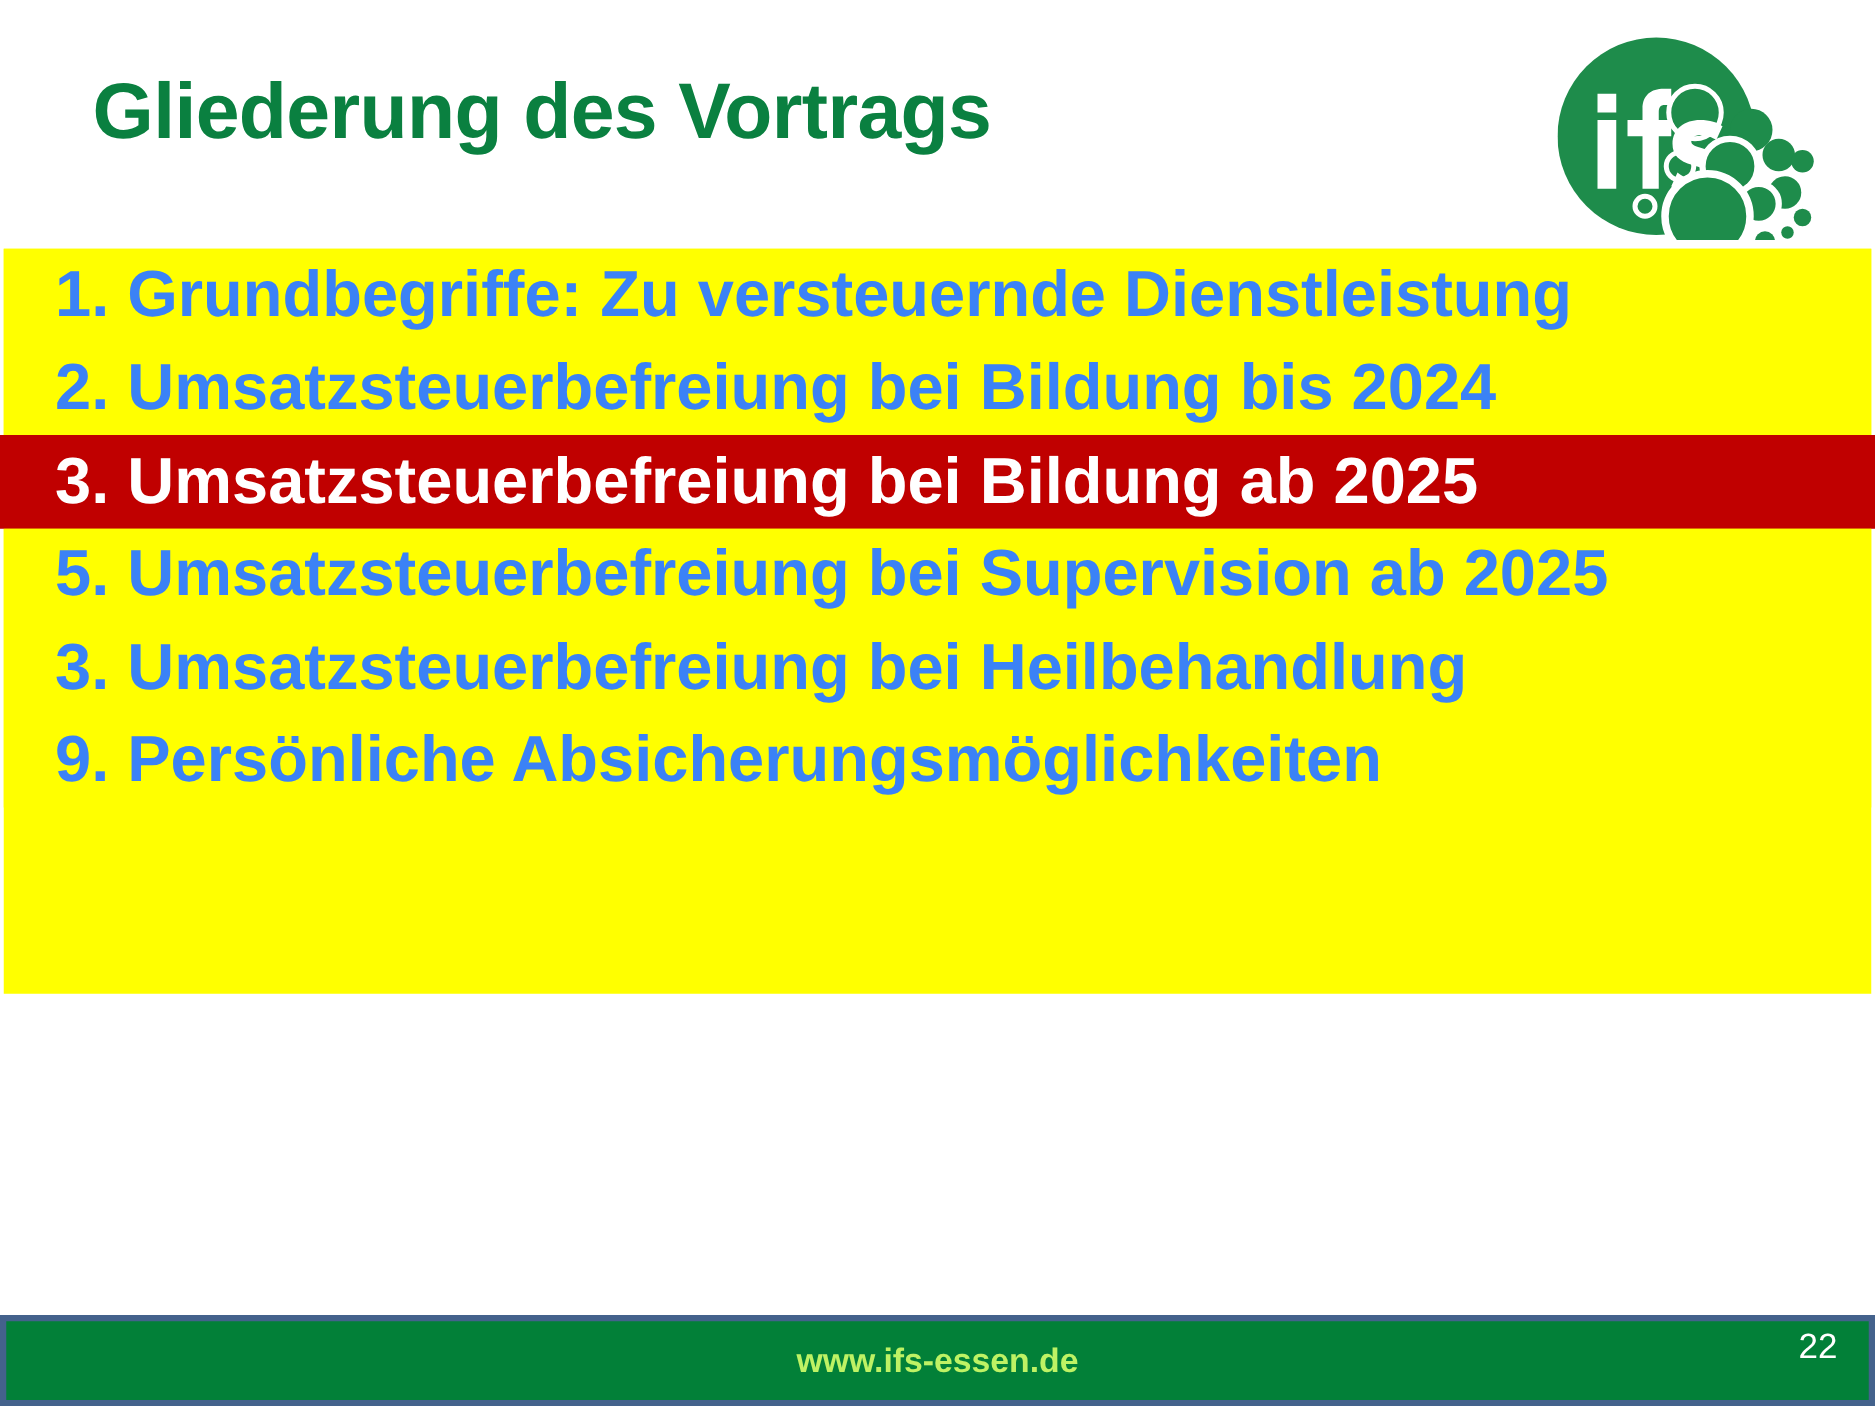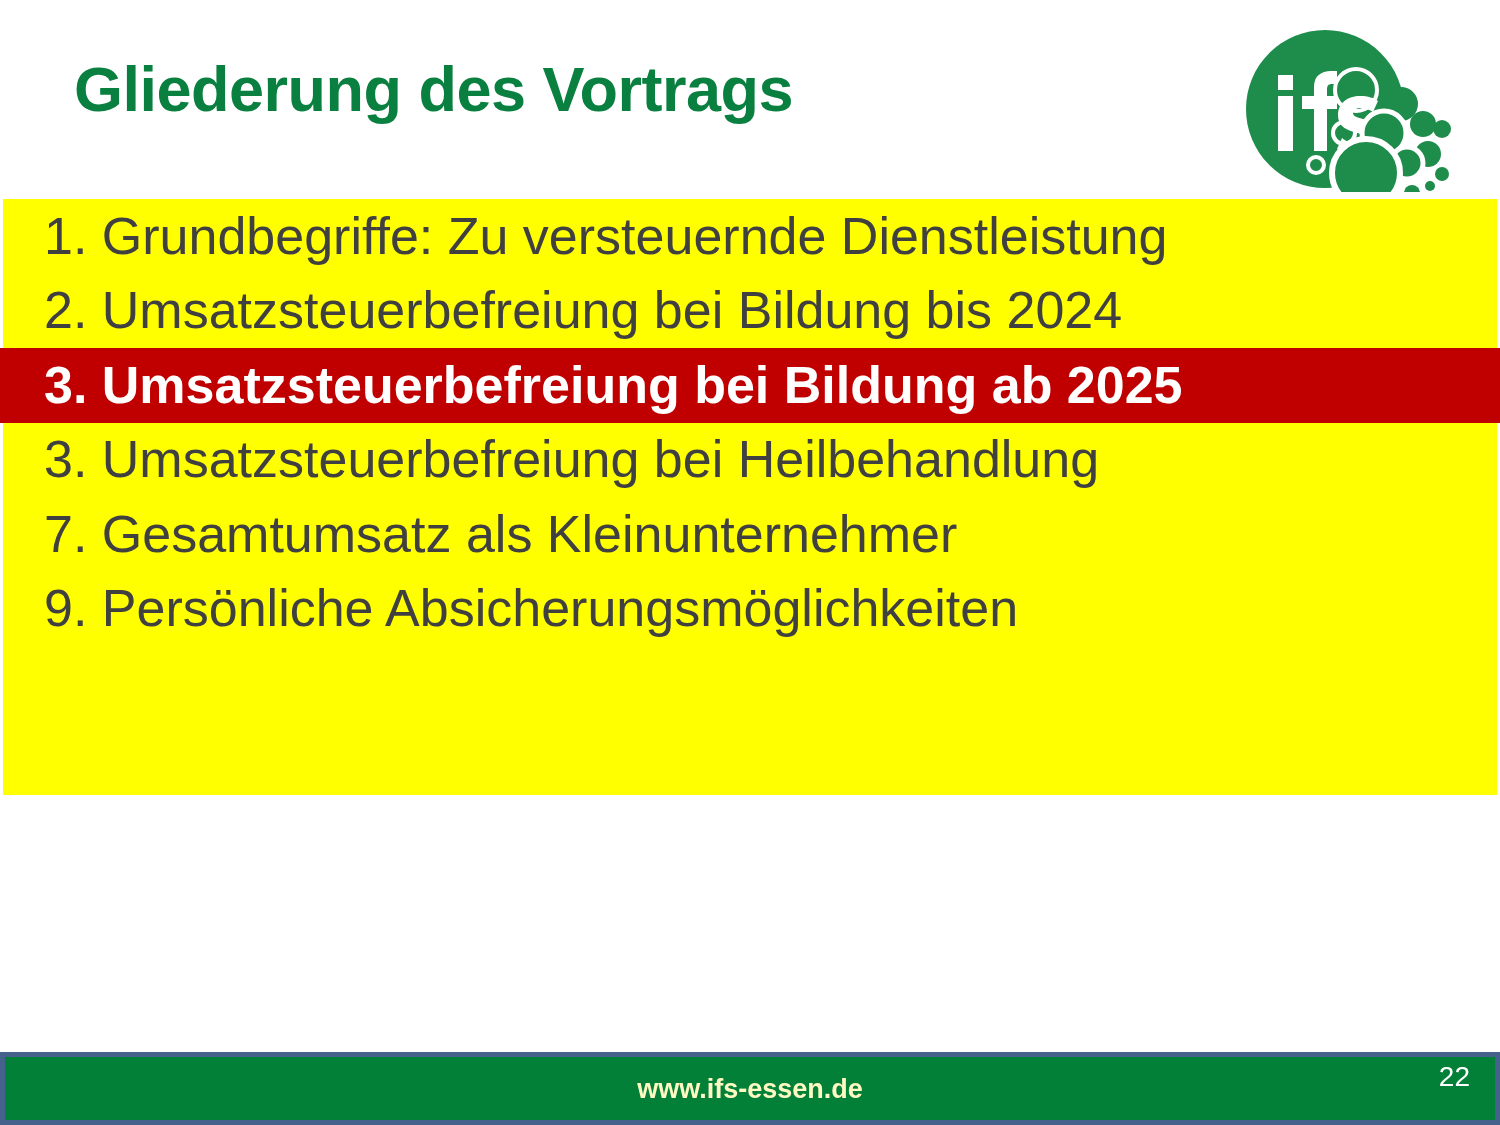"1. Grundbegriffe: Zu versteuernde" .agenda-row.normal .agenda-text { color: #404040 -> #3b82f6; font-weight: normal -> bold }
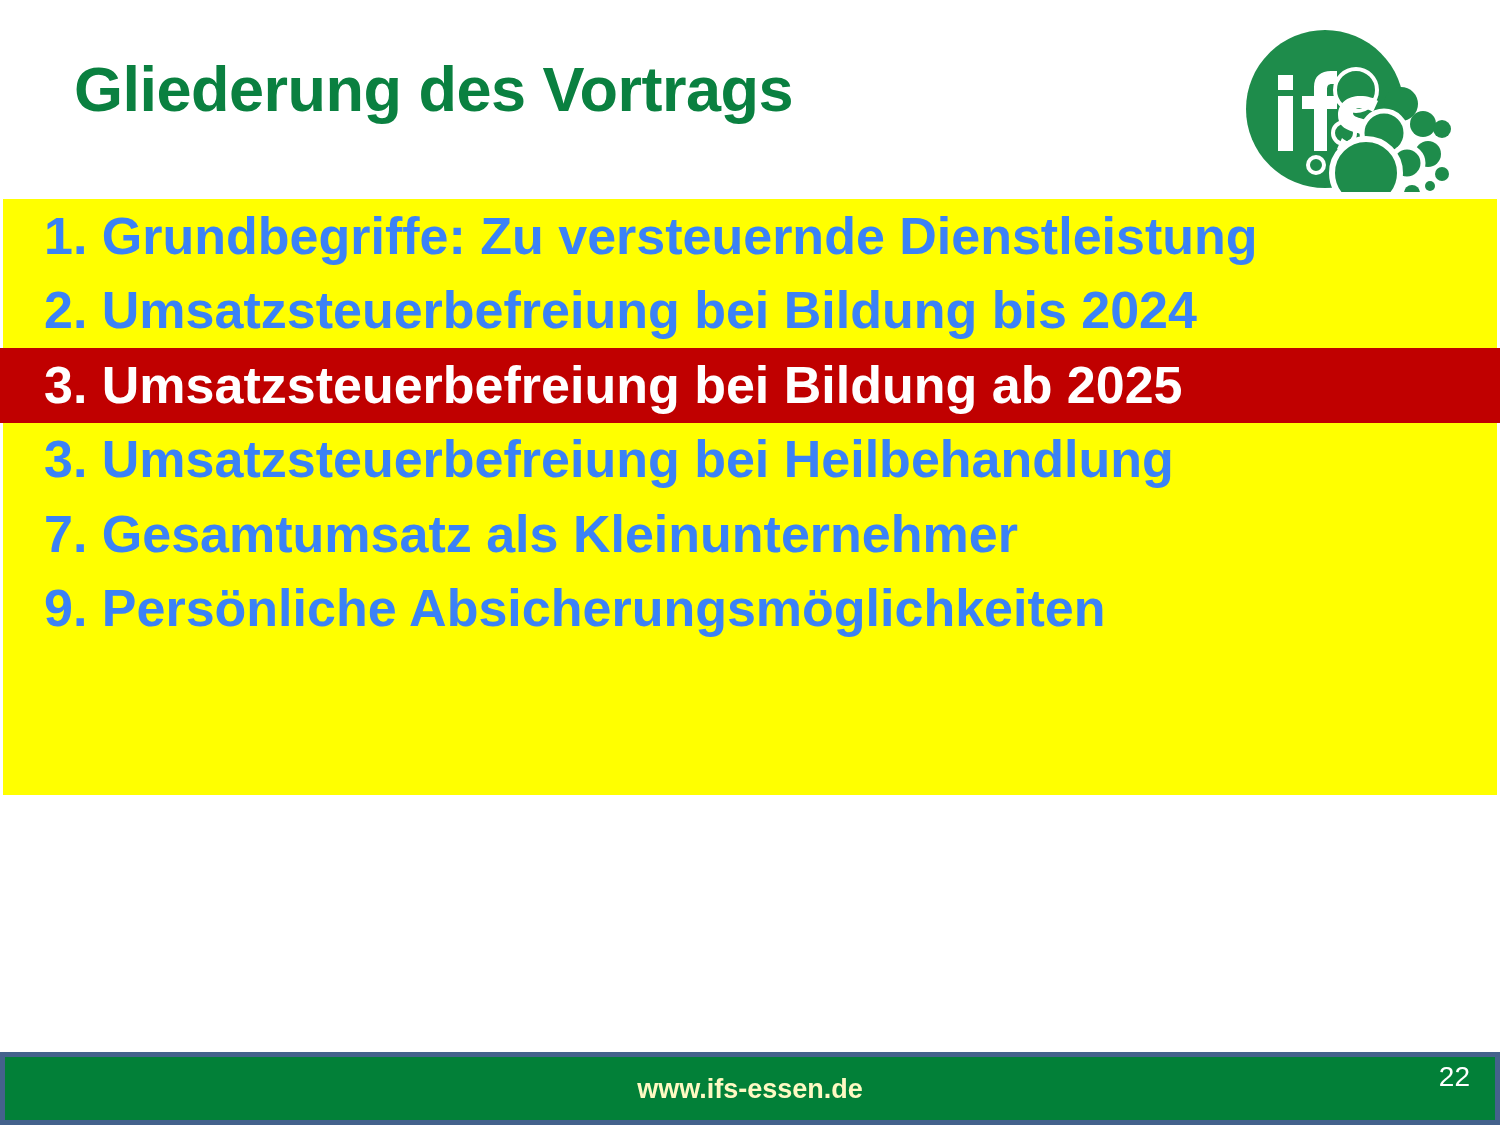"5. Umsatzsteuerbefreiung bei Supervision" div.agenda-row { html: none -> <div> <div></div> <div>5. Umsatzsteuerbefreiung bei Supervision ab 2025</div> </div> }
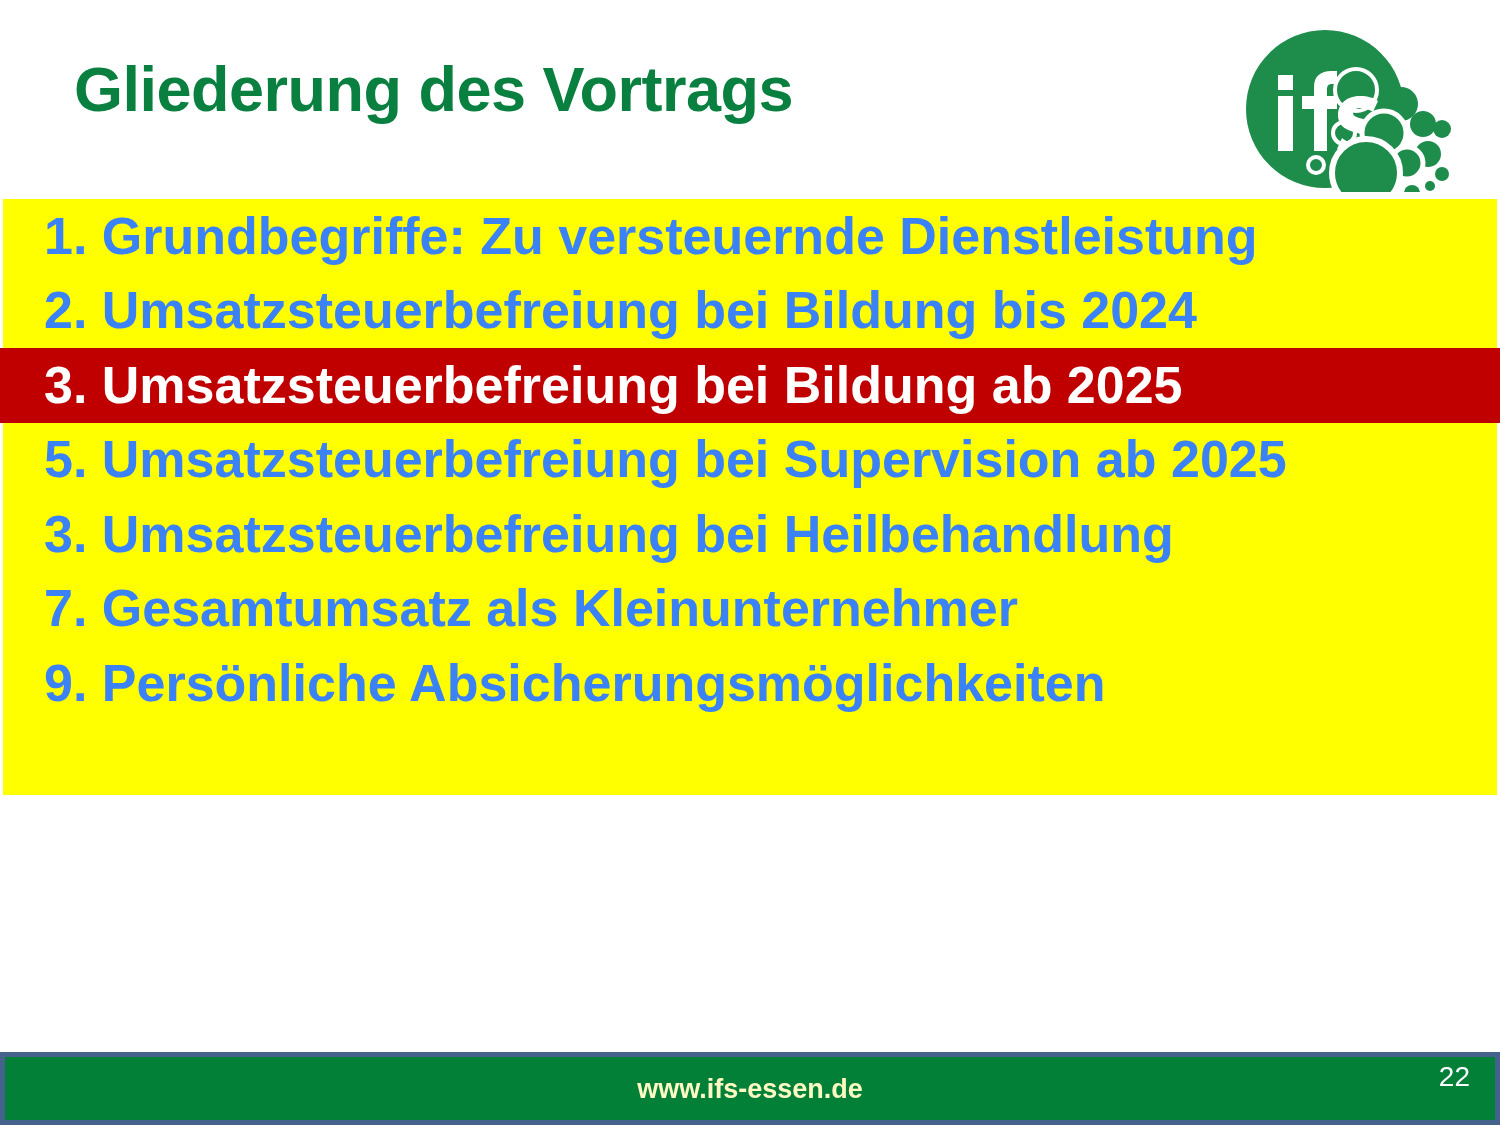"7. Gesamtumsatz als Kleinunternehmer" div.agenda-row { html: <div> <div></div> <div>7. Gesamtumsatz als Kleinunternehmer</div> </div> -> none }
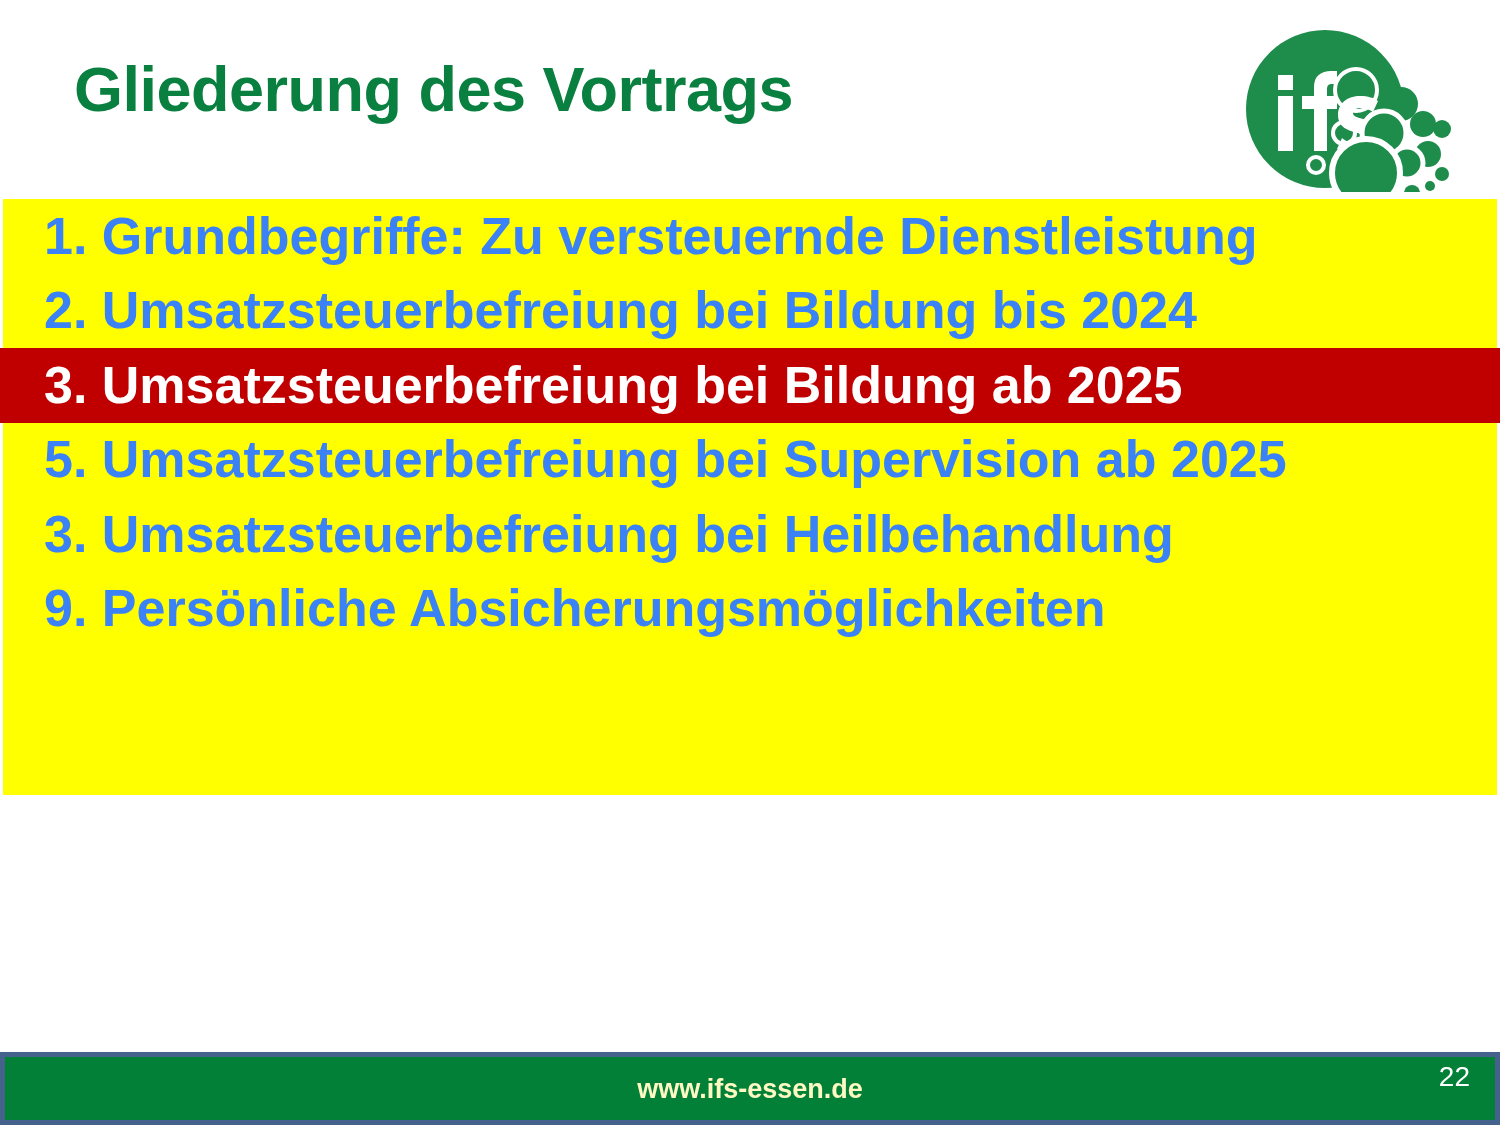"www.ifs-essen.de" #footer-url { color: #fef9c3 -> #bef264 }
